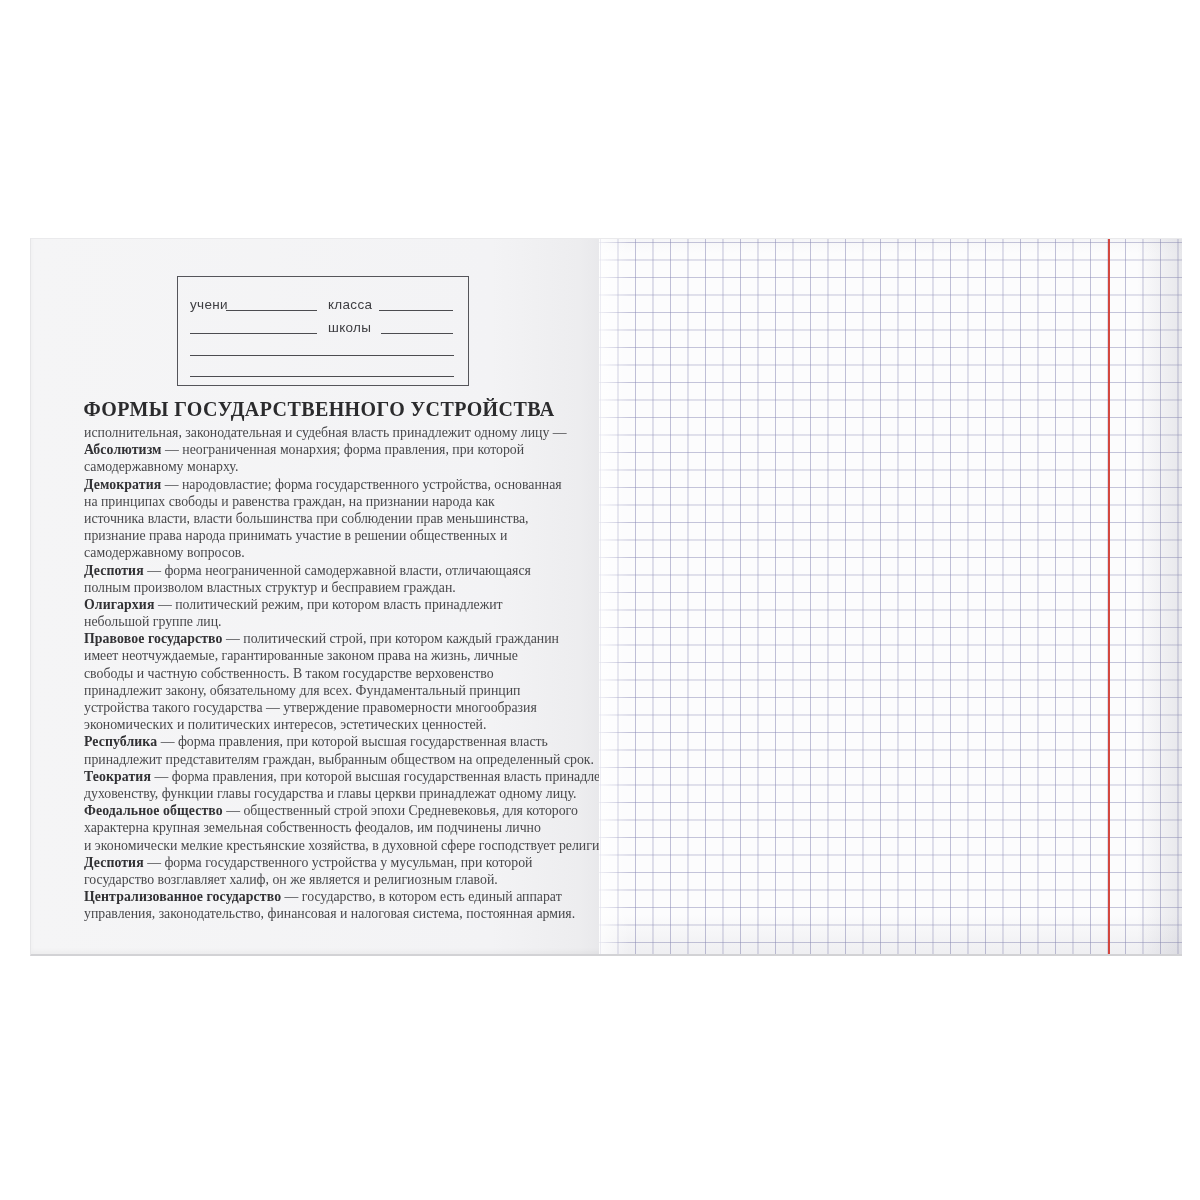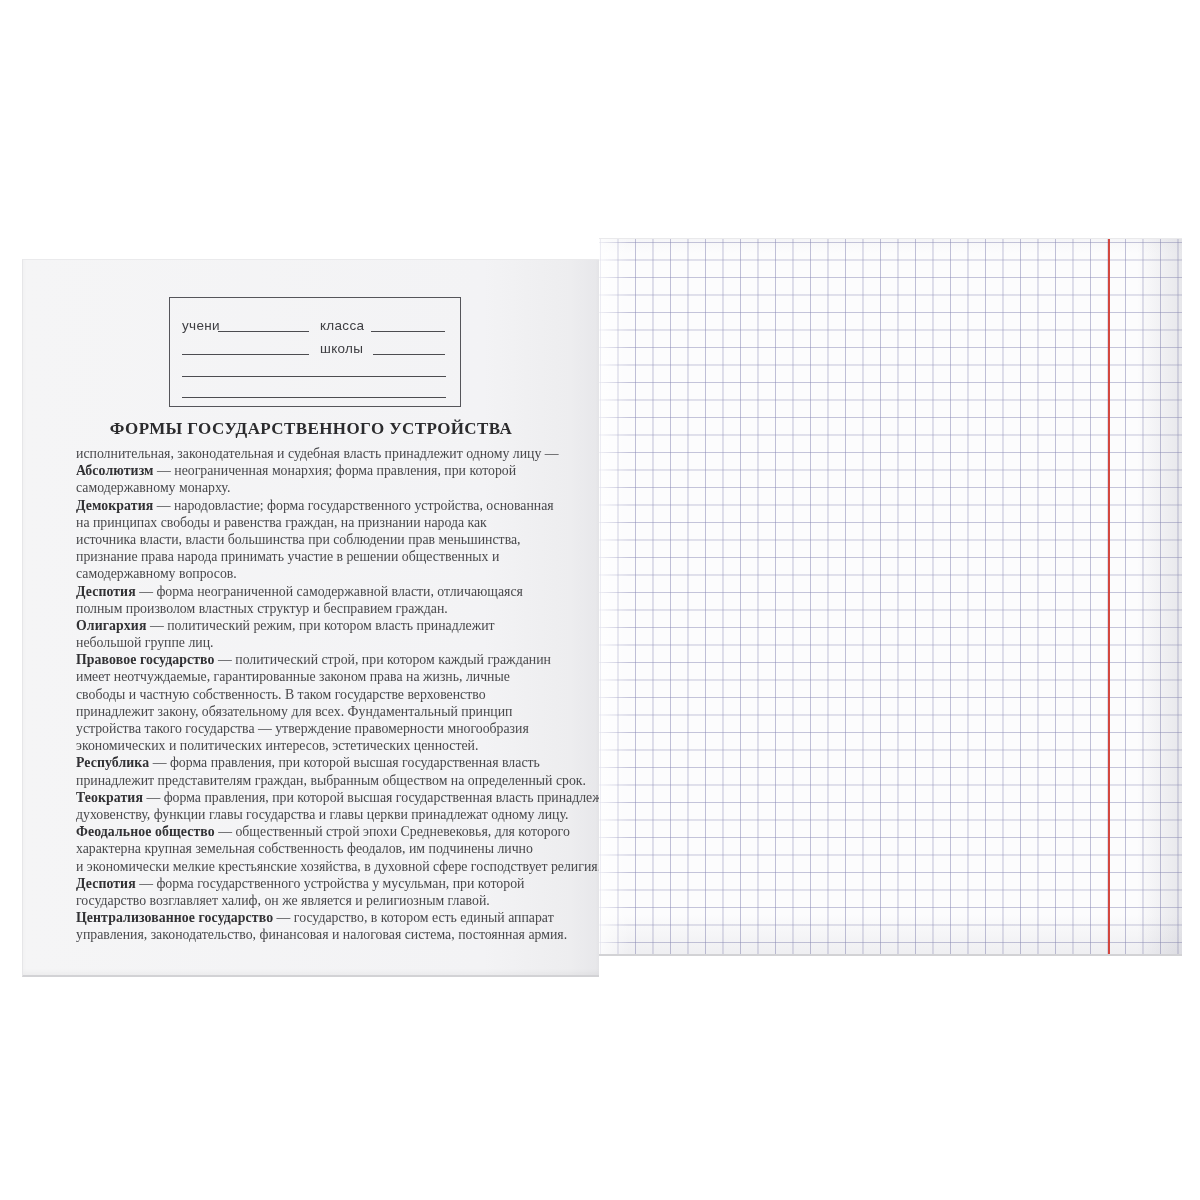"учени" .left-page { left: 0 -> 8px; margin-top: 21px -> none }
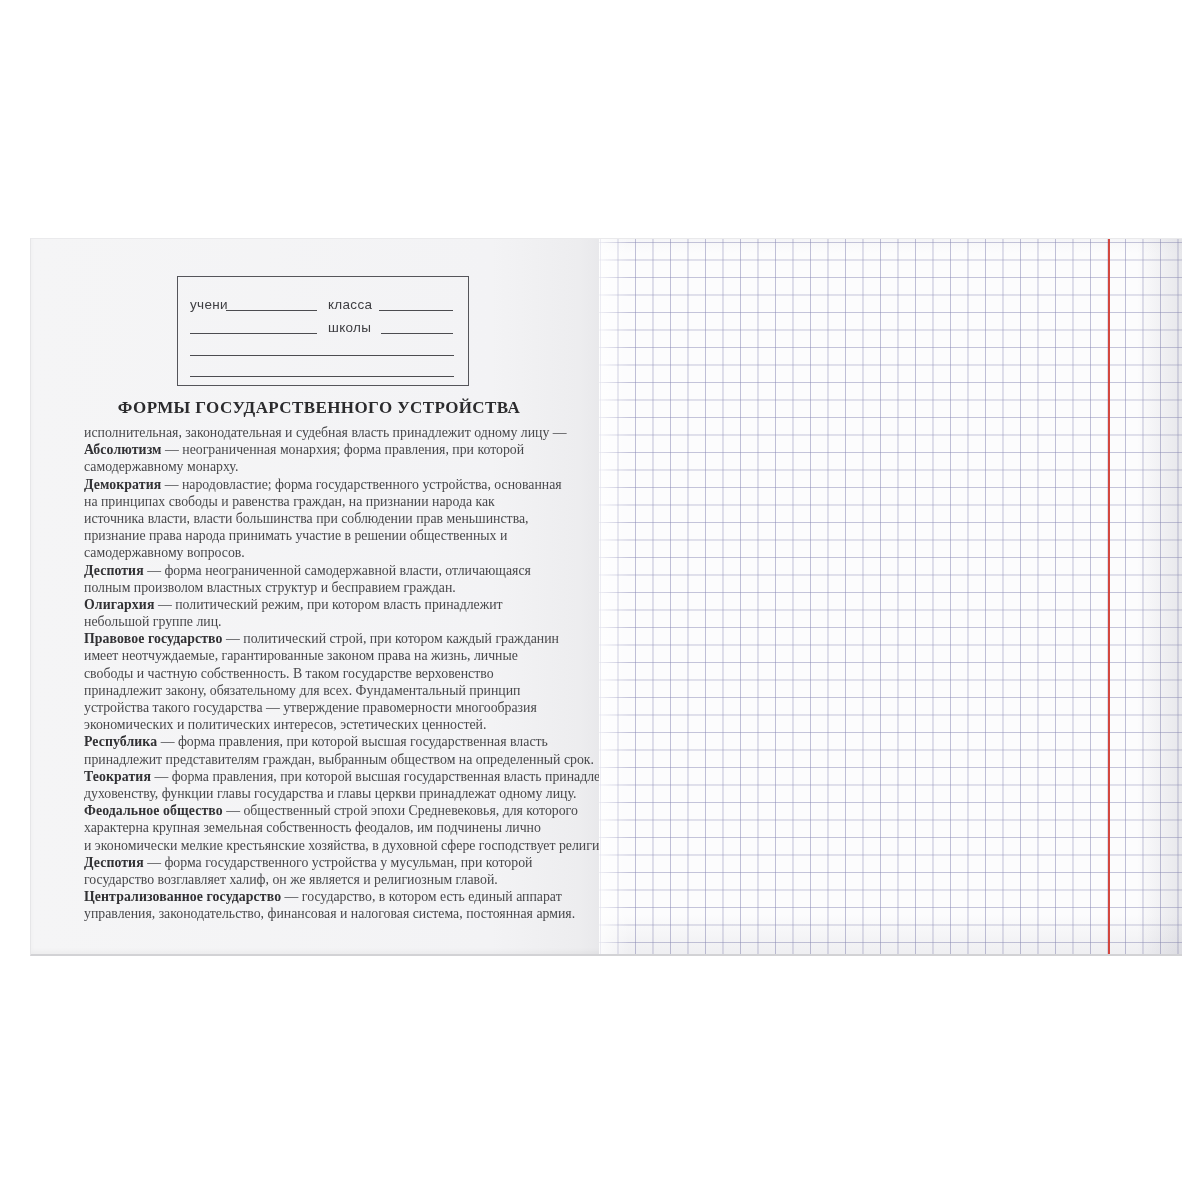"ФОРМЫ ГОСУДАРСТВЕННОГО УСТРОЙСТВА" .page-title { font-size: 17px -> 20px }
